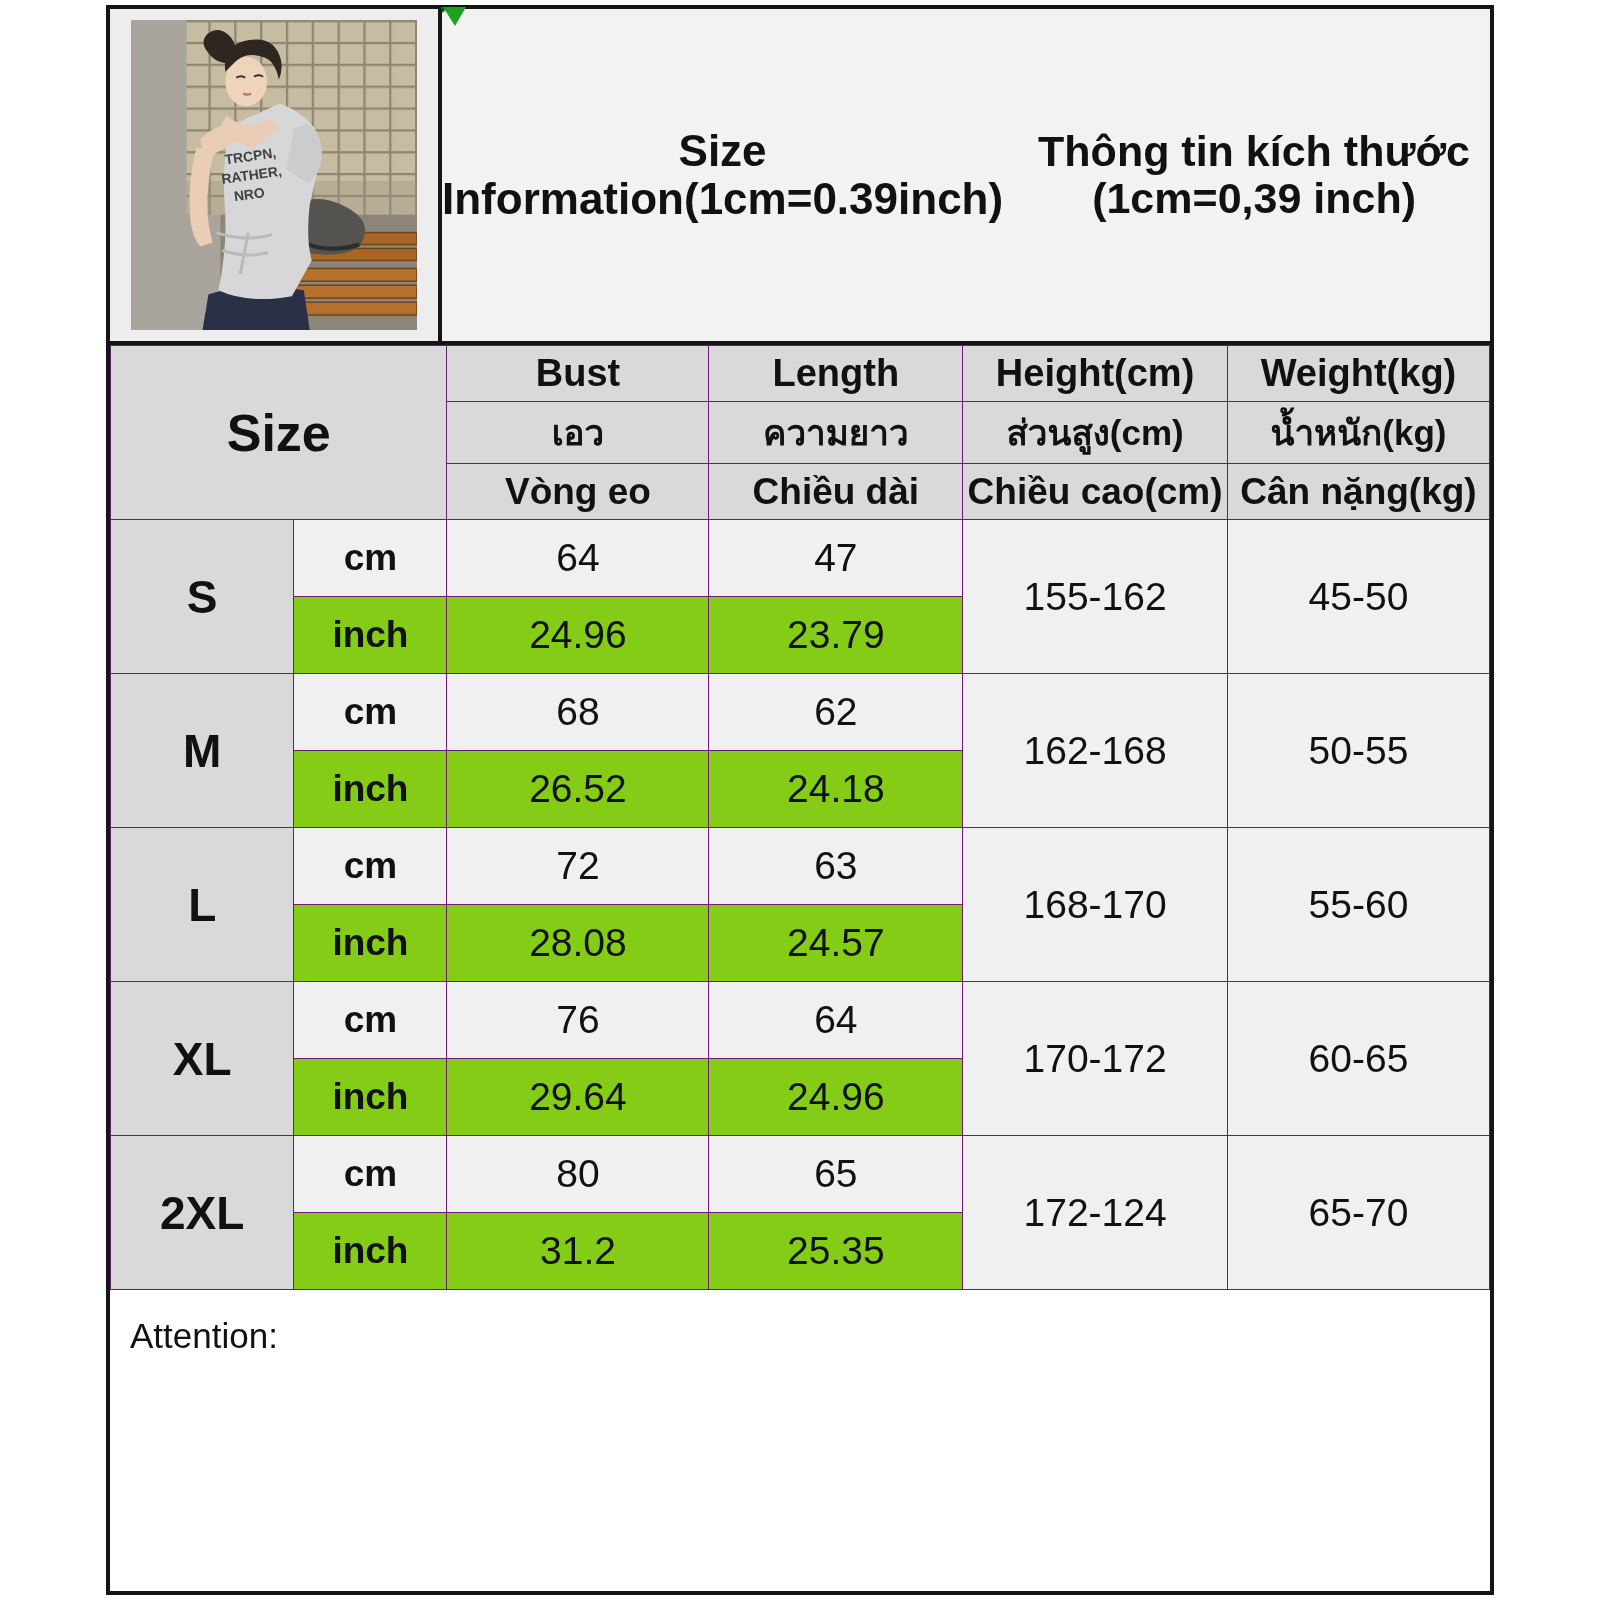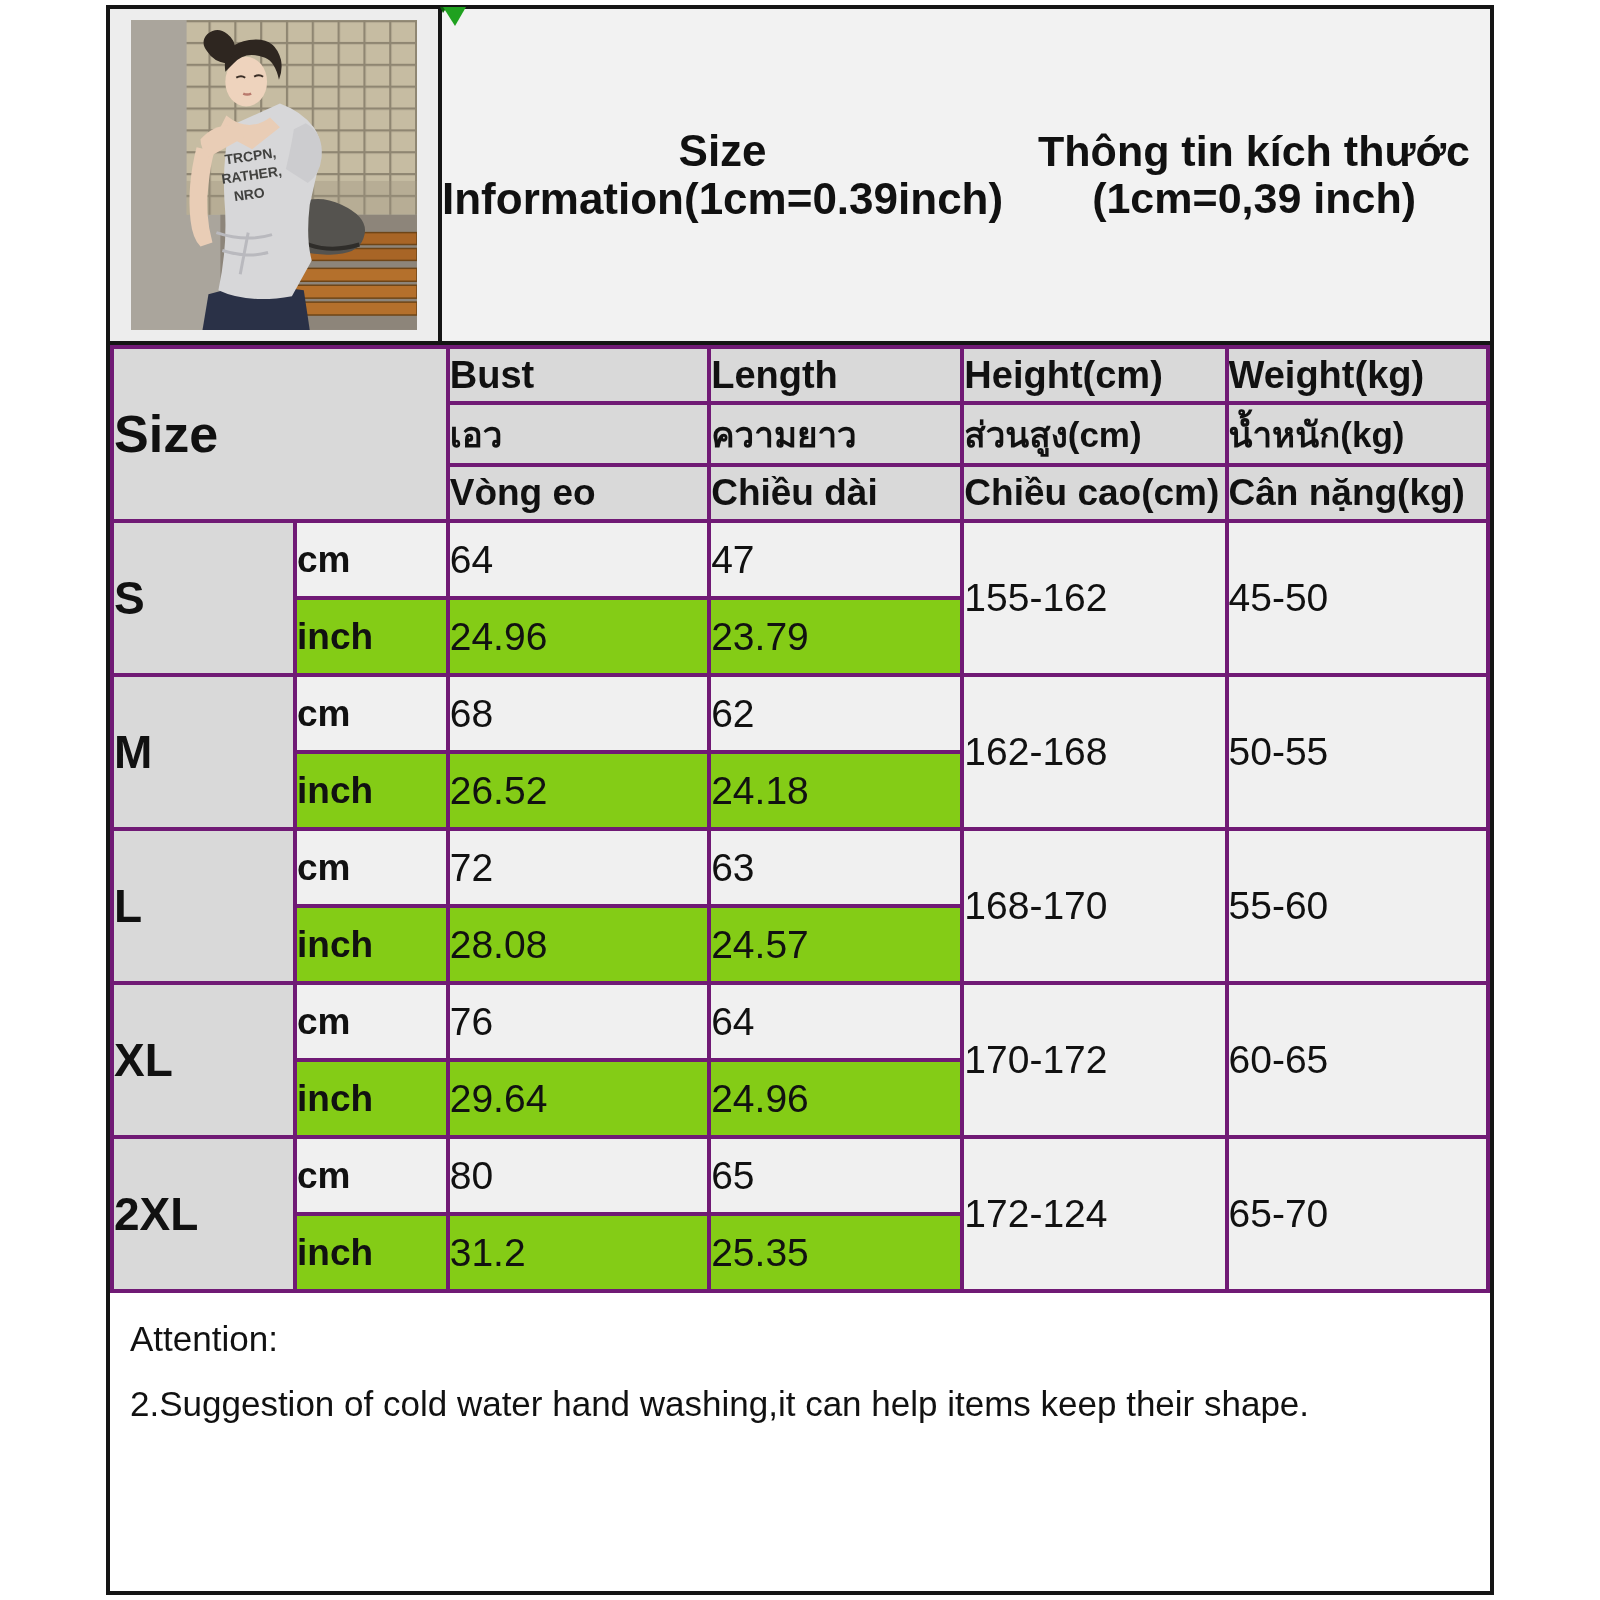"Bust" table.size-table td { border: 4px solid #701a75 -> 1px solid #701a75; text-align: left -> center }
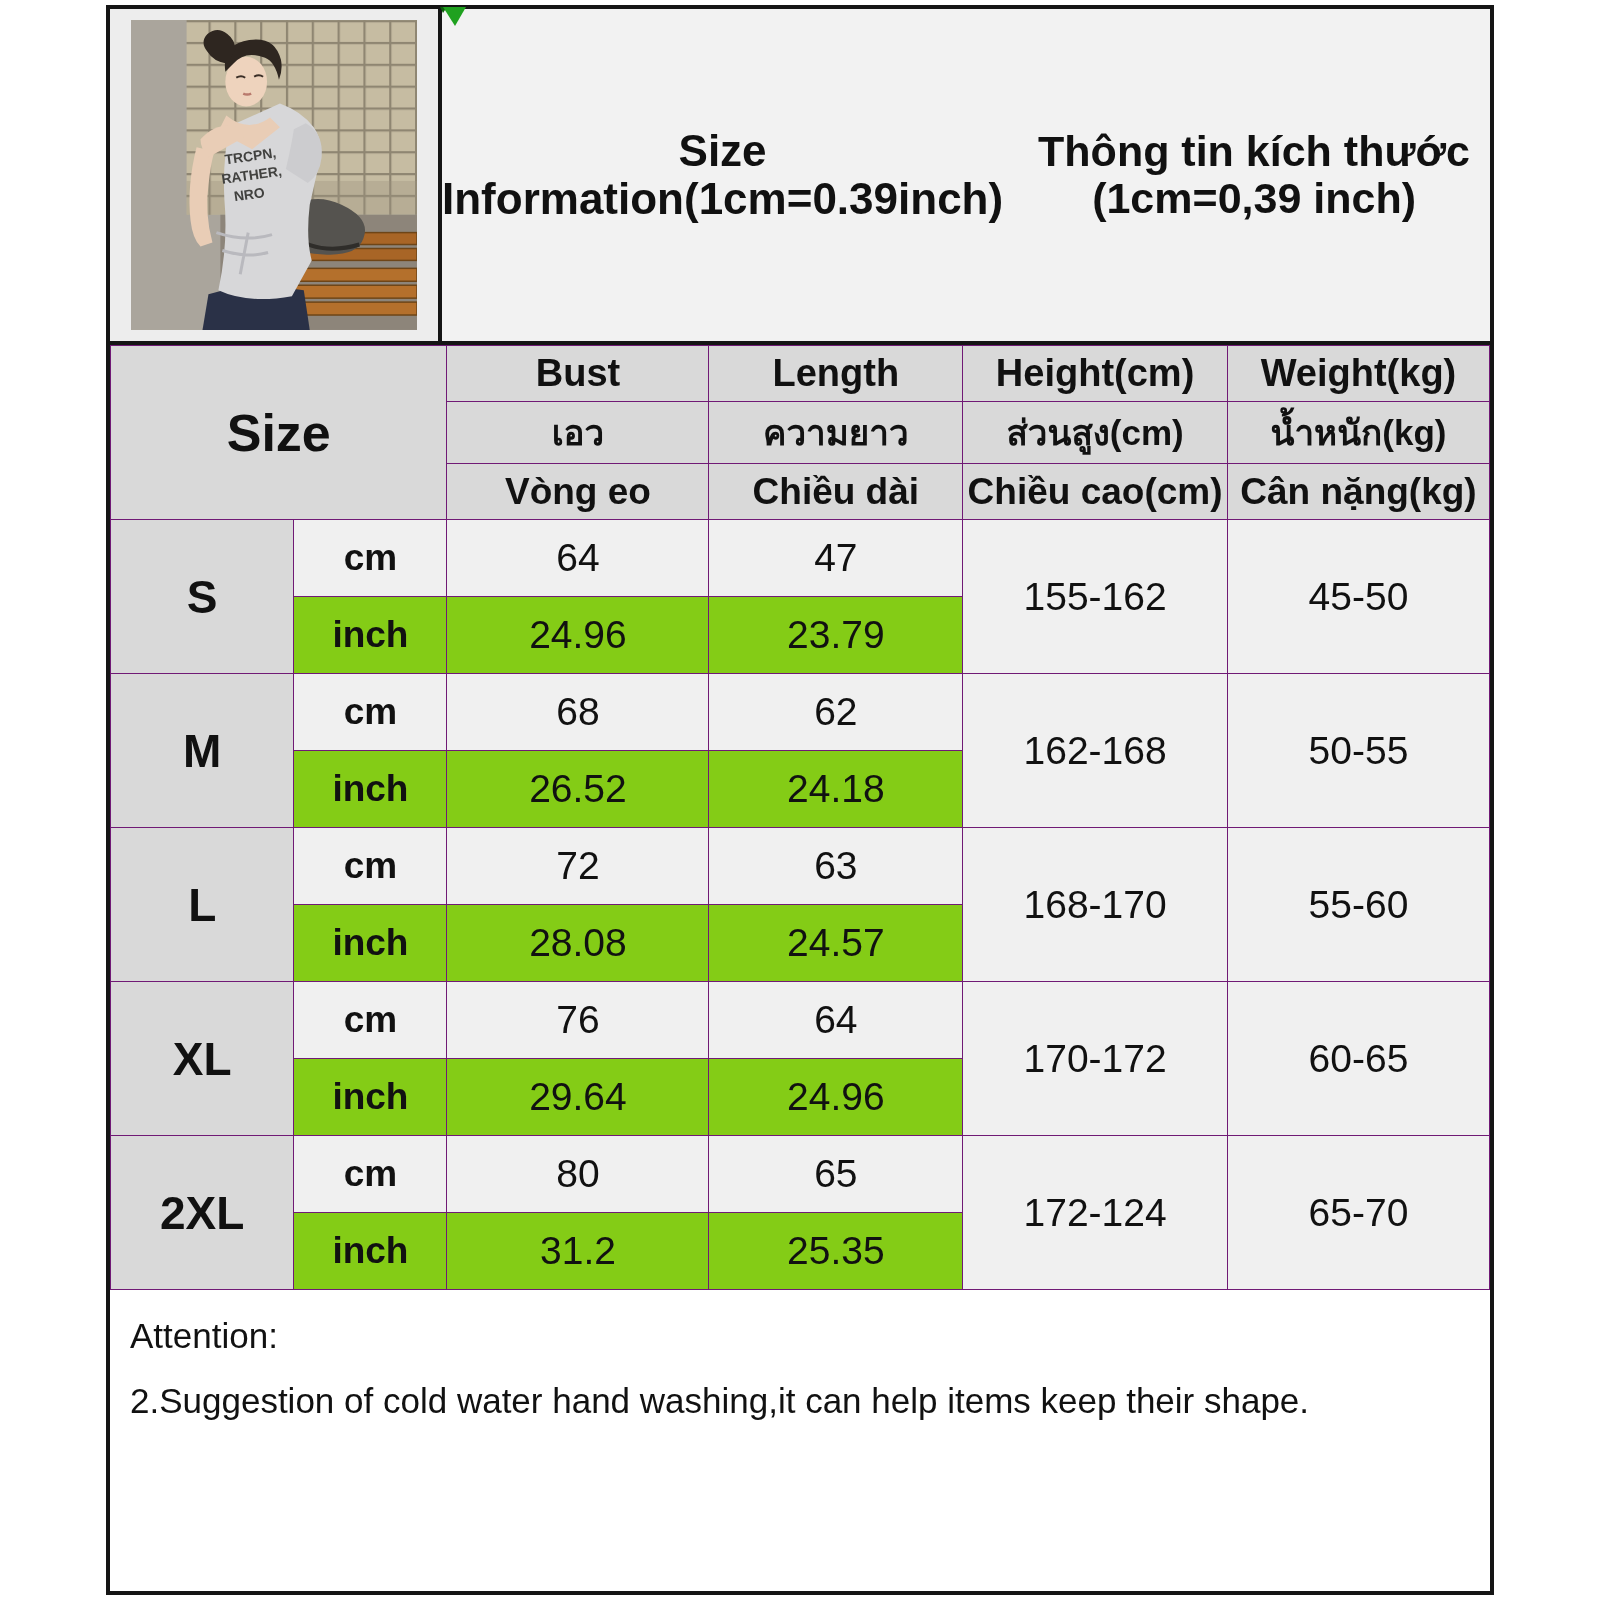"2.Suggestion of cold water hand" p { html: <p>2.Suggestion of cold water hand washing,it can help items keep their shape.</p> -> none }
